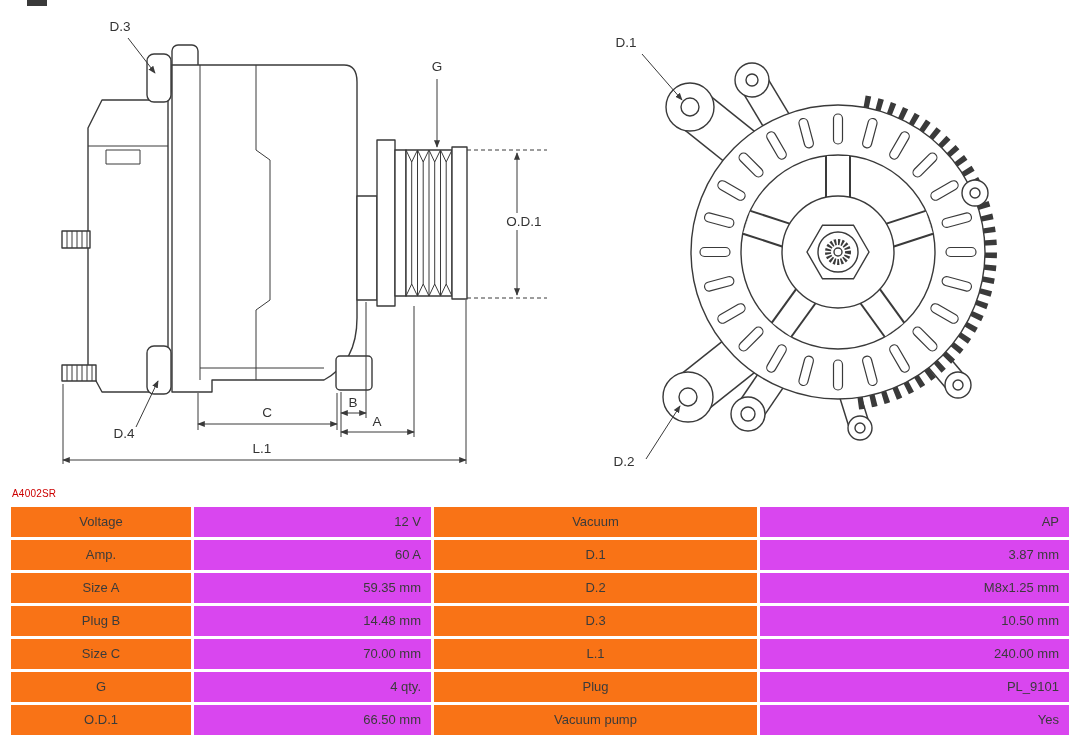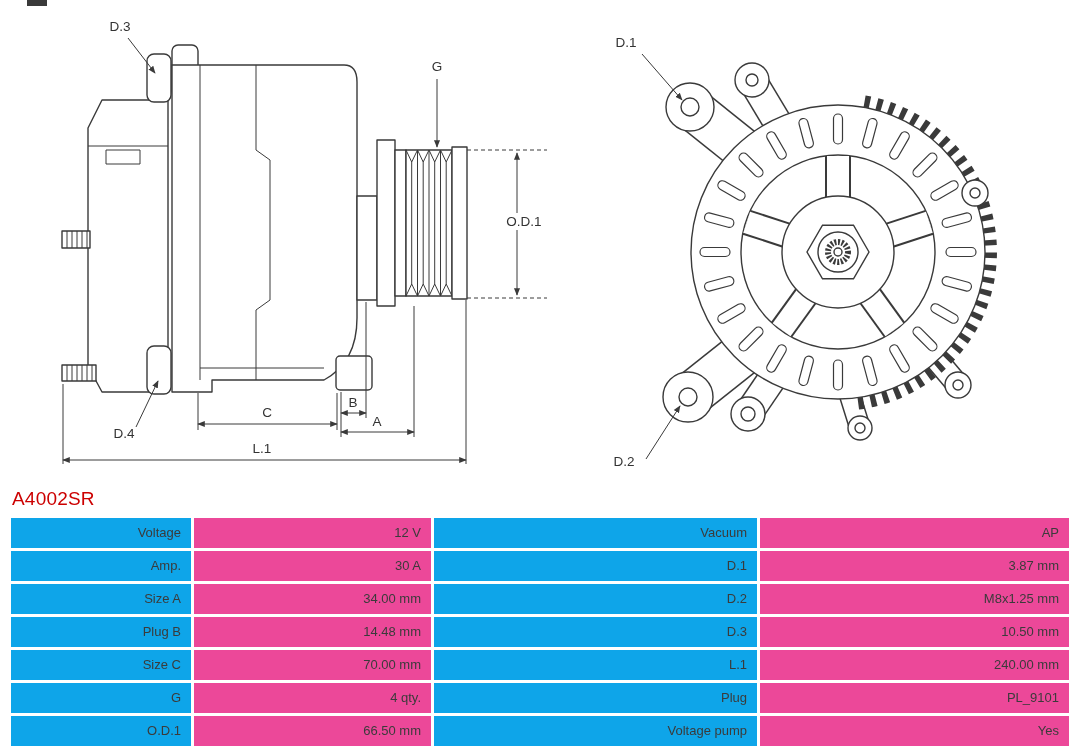"A4002SR" .part-number { font-size: 19px -> 10px }
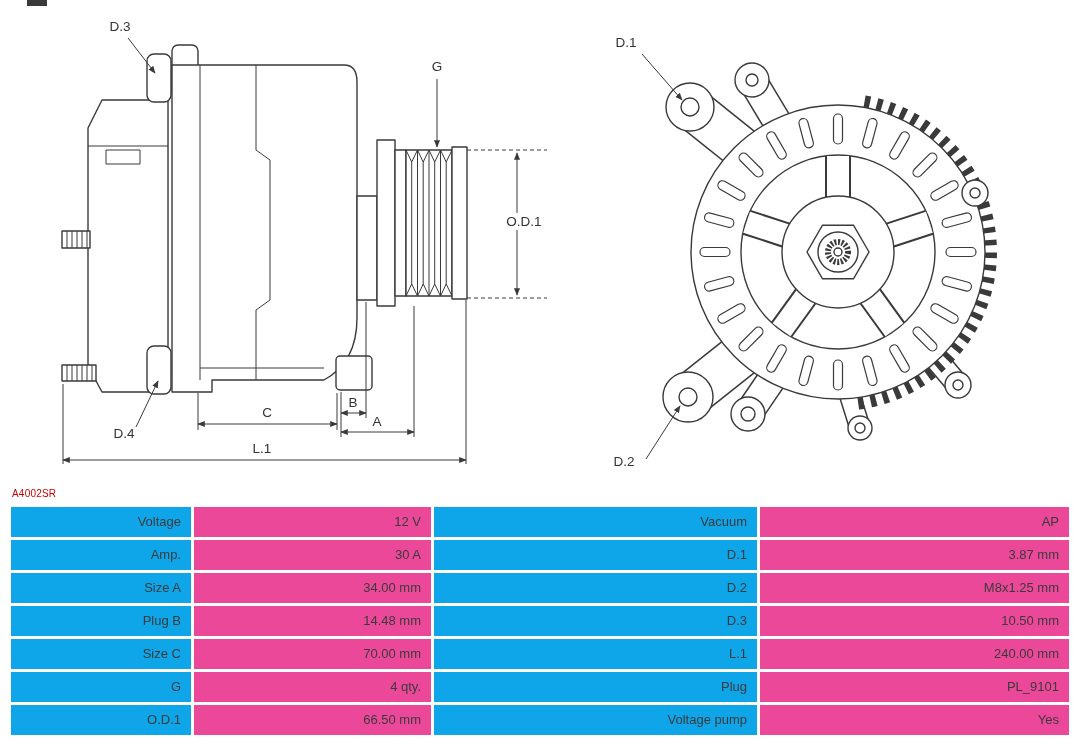"Voltage" .lbl { background: #0ea5e9 -> #f97316; text-align: none -> center }
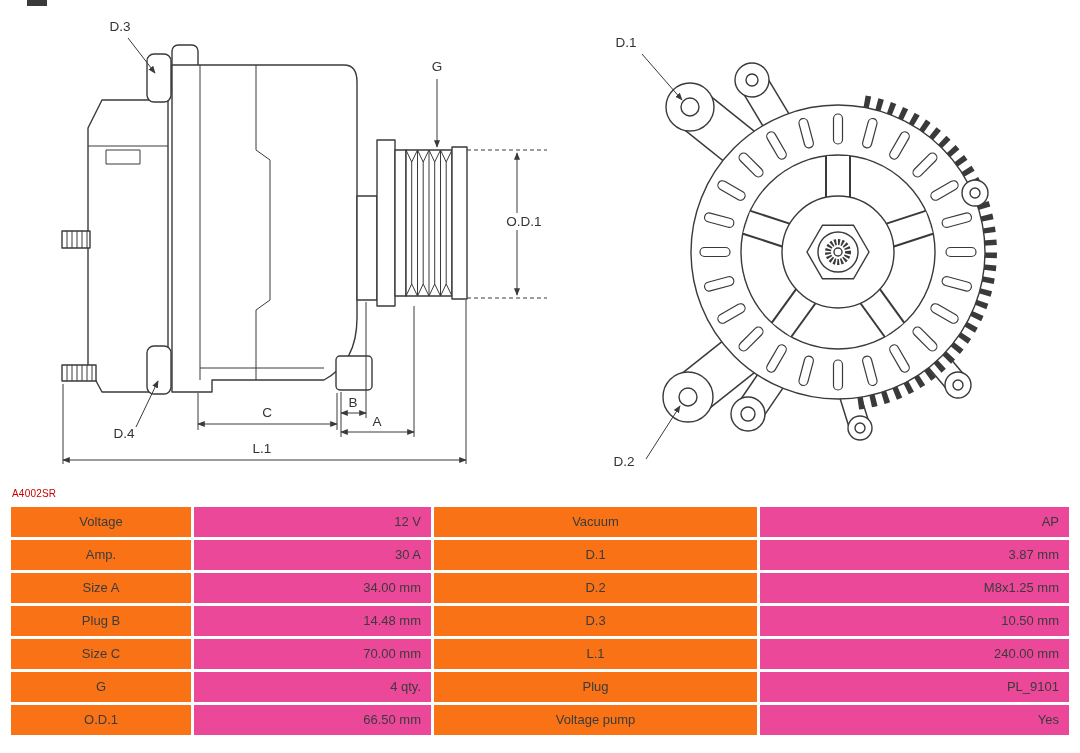"12 V" .val { background: #ec4899 -> #d946ef }
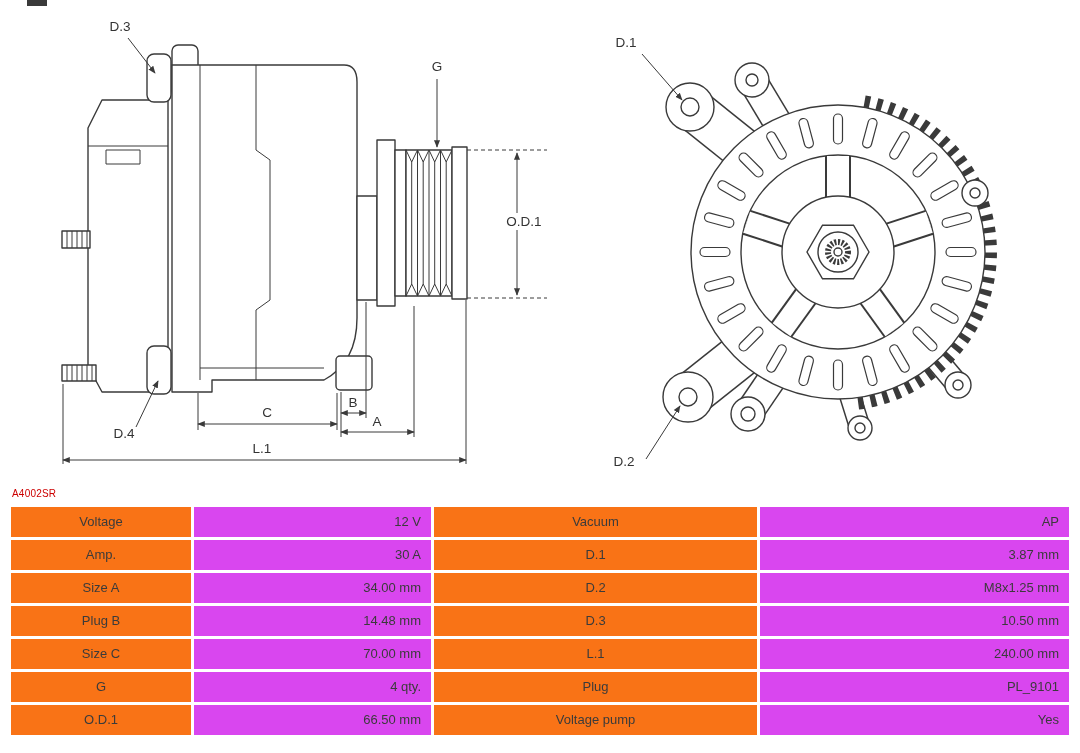"30 A" div.cell { text: 30 -> 60 }
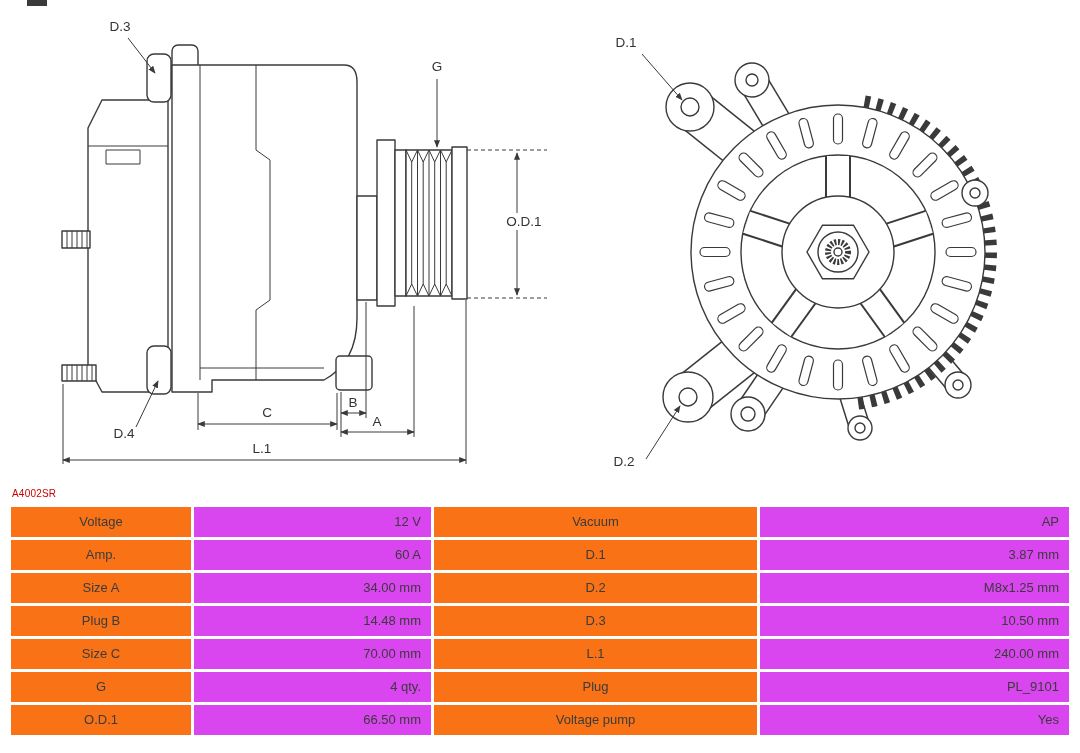"34.00 mm" div.cell { text: 34.00 -> 59.35 }
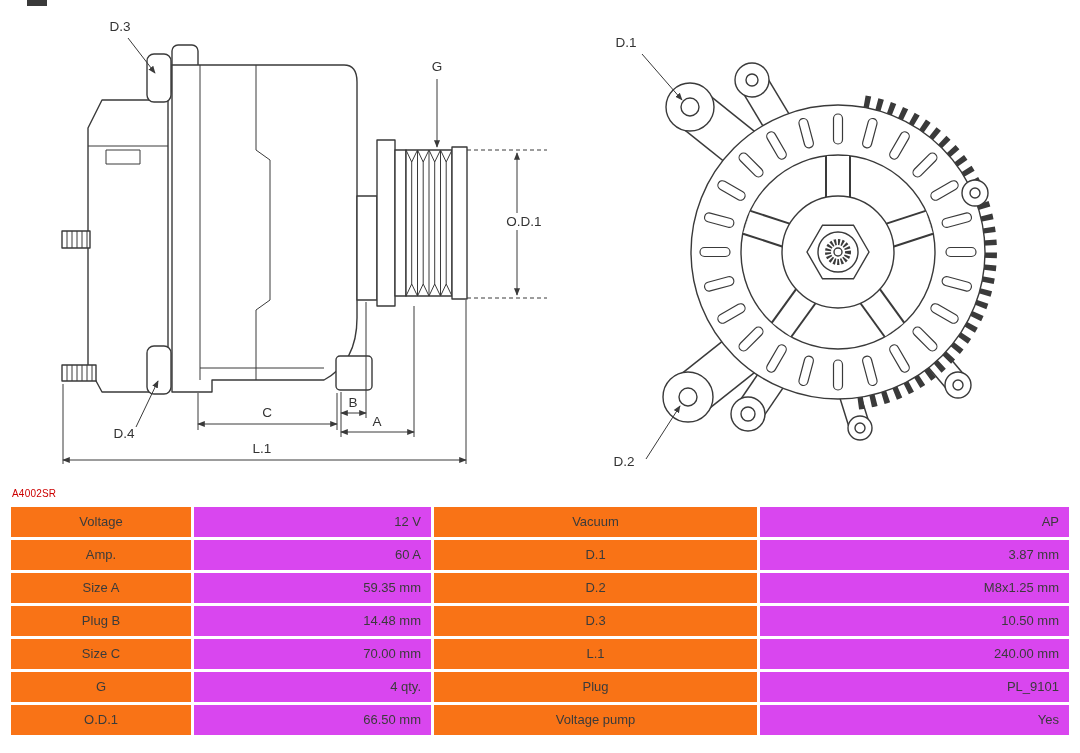"Voltage pump" div.cell { text: Voltage -> Vacuum }
